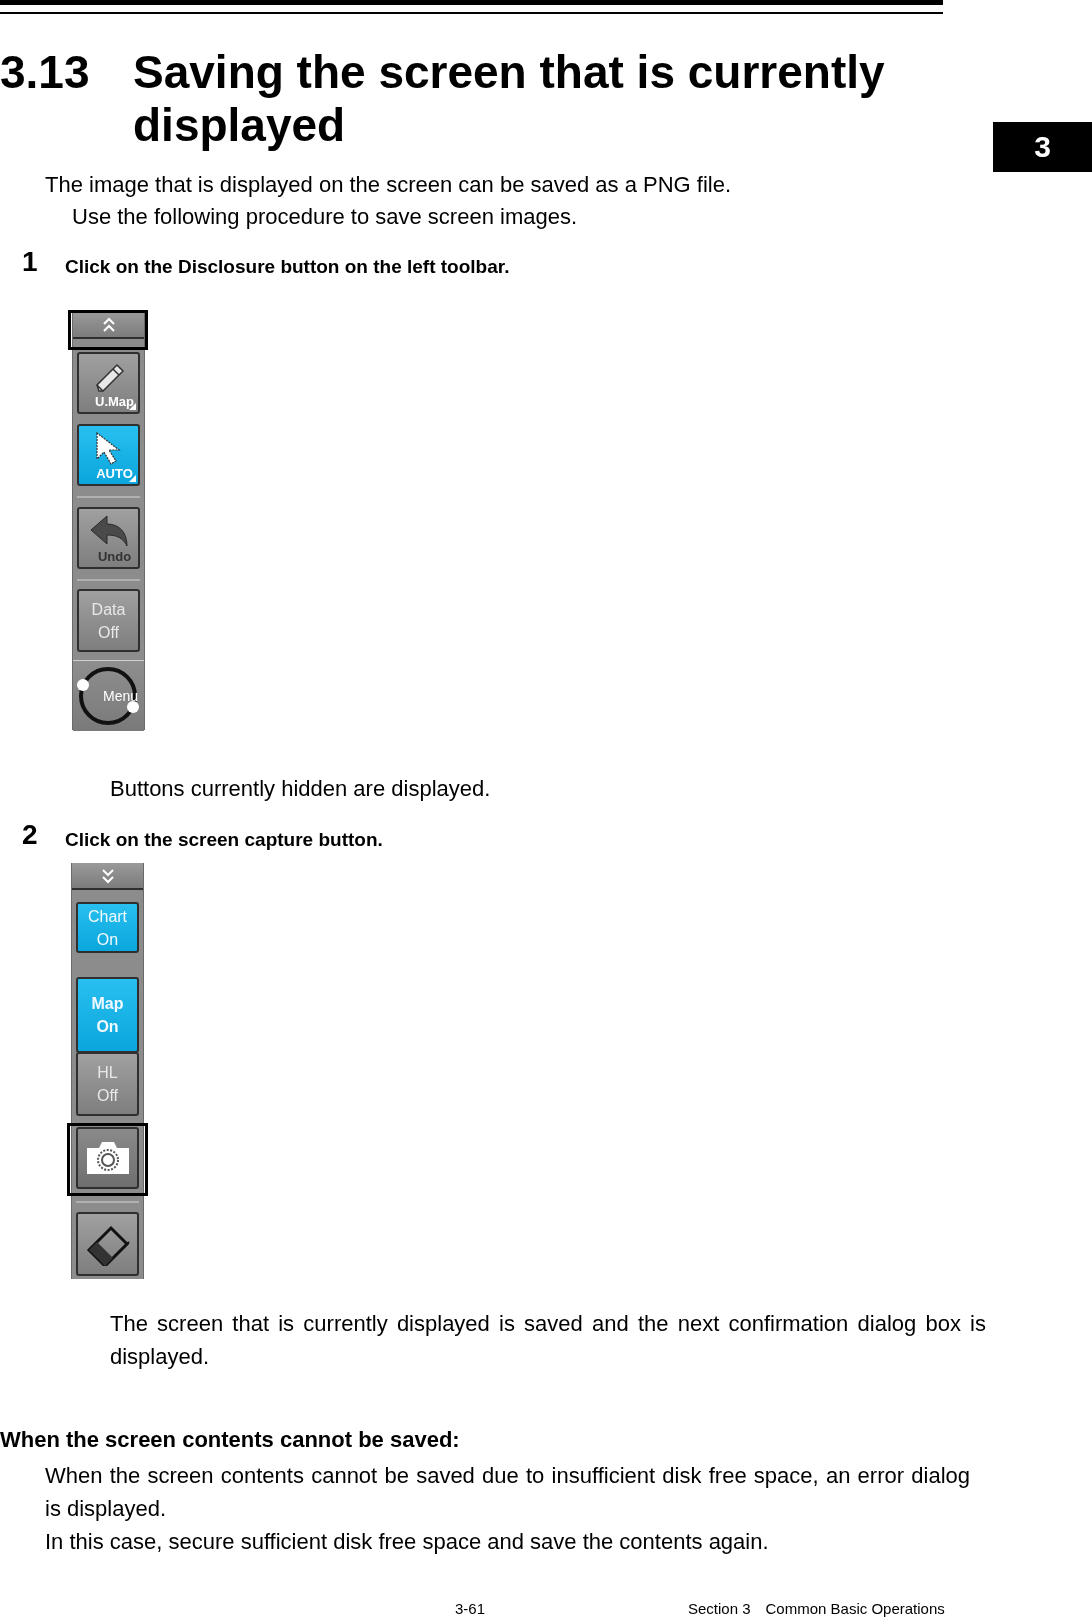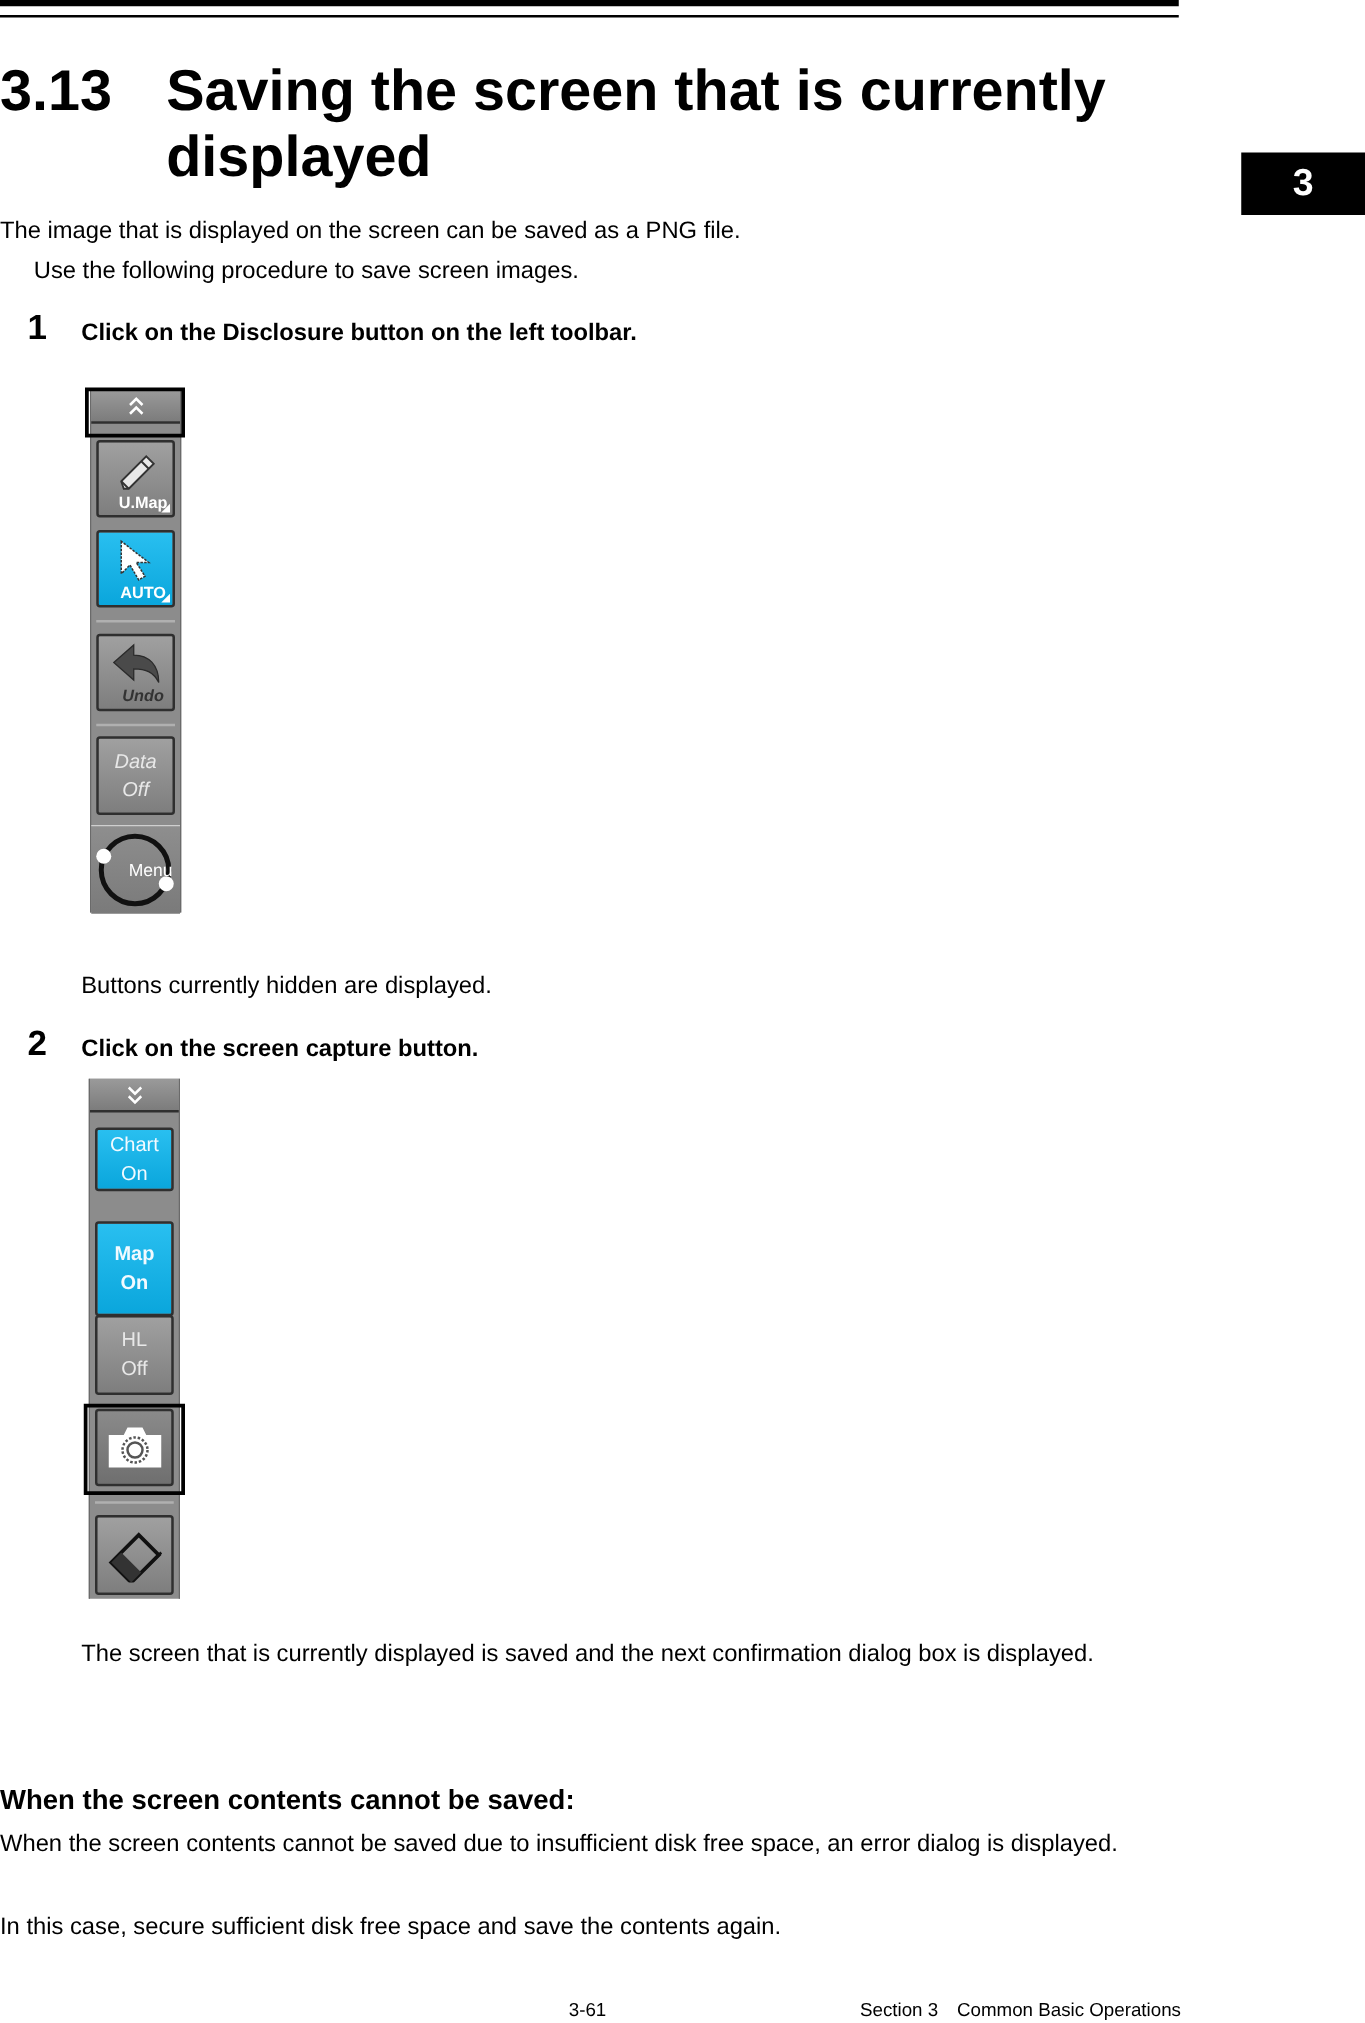"The image that is displayed" .p { font-size: 19px -> 22px; margin-left: none -> 45px }
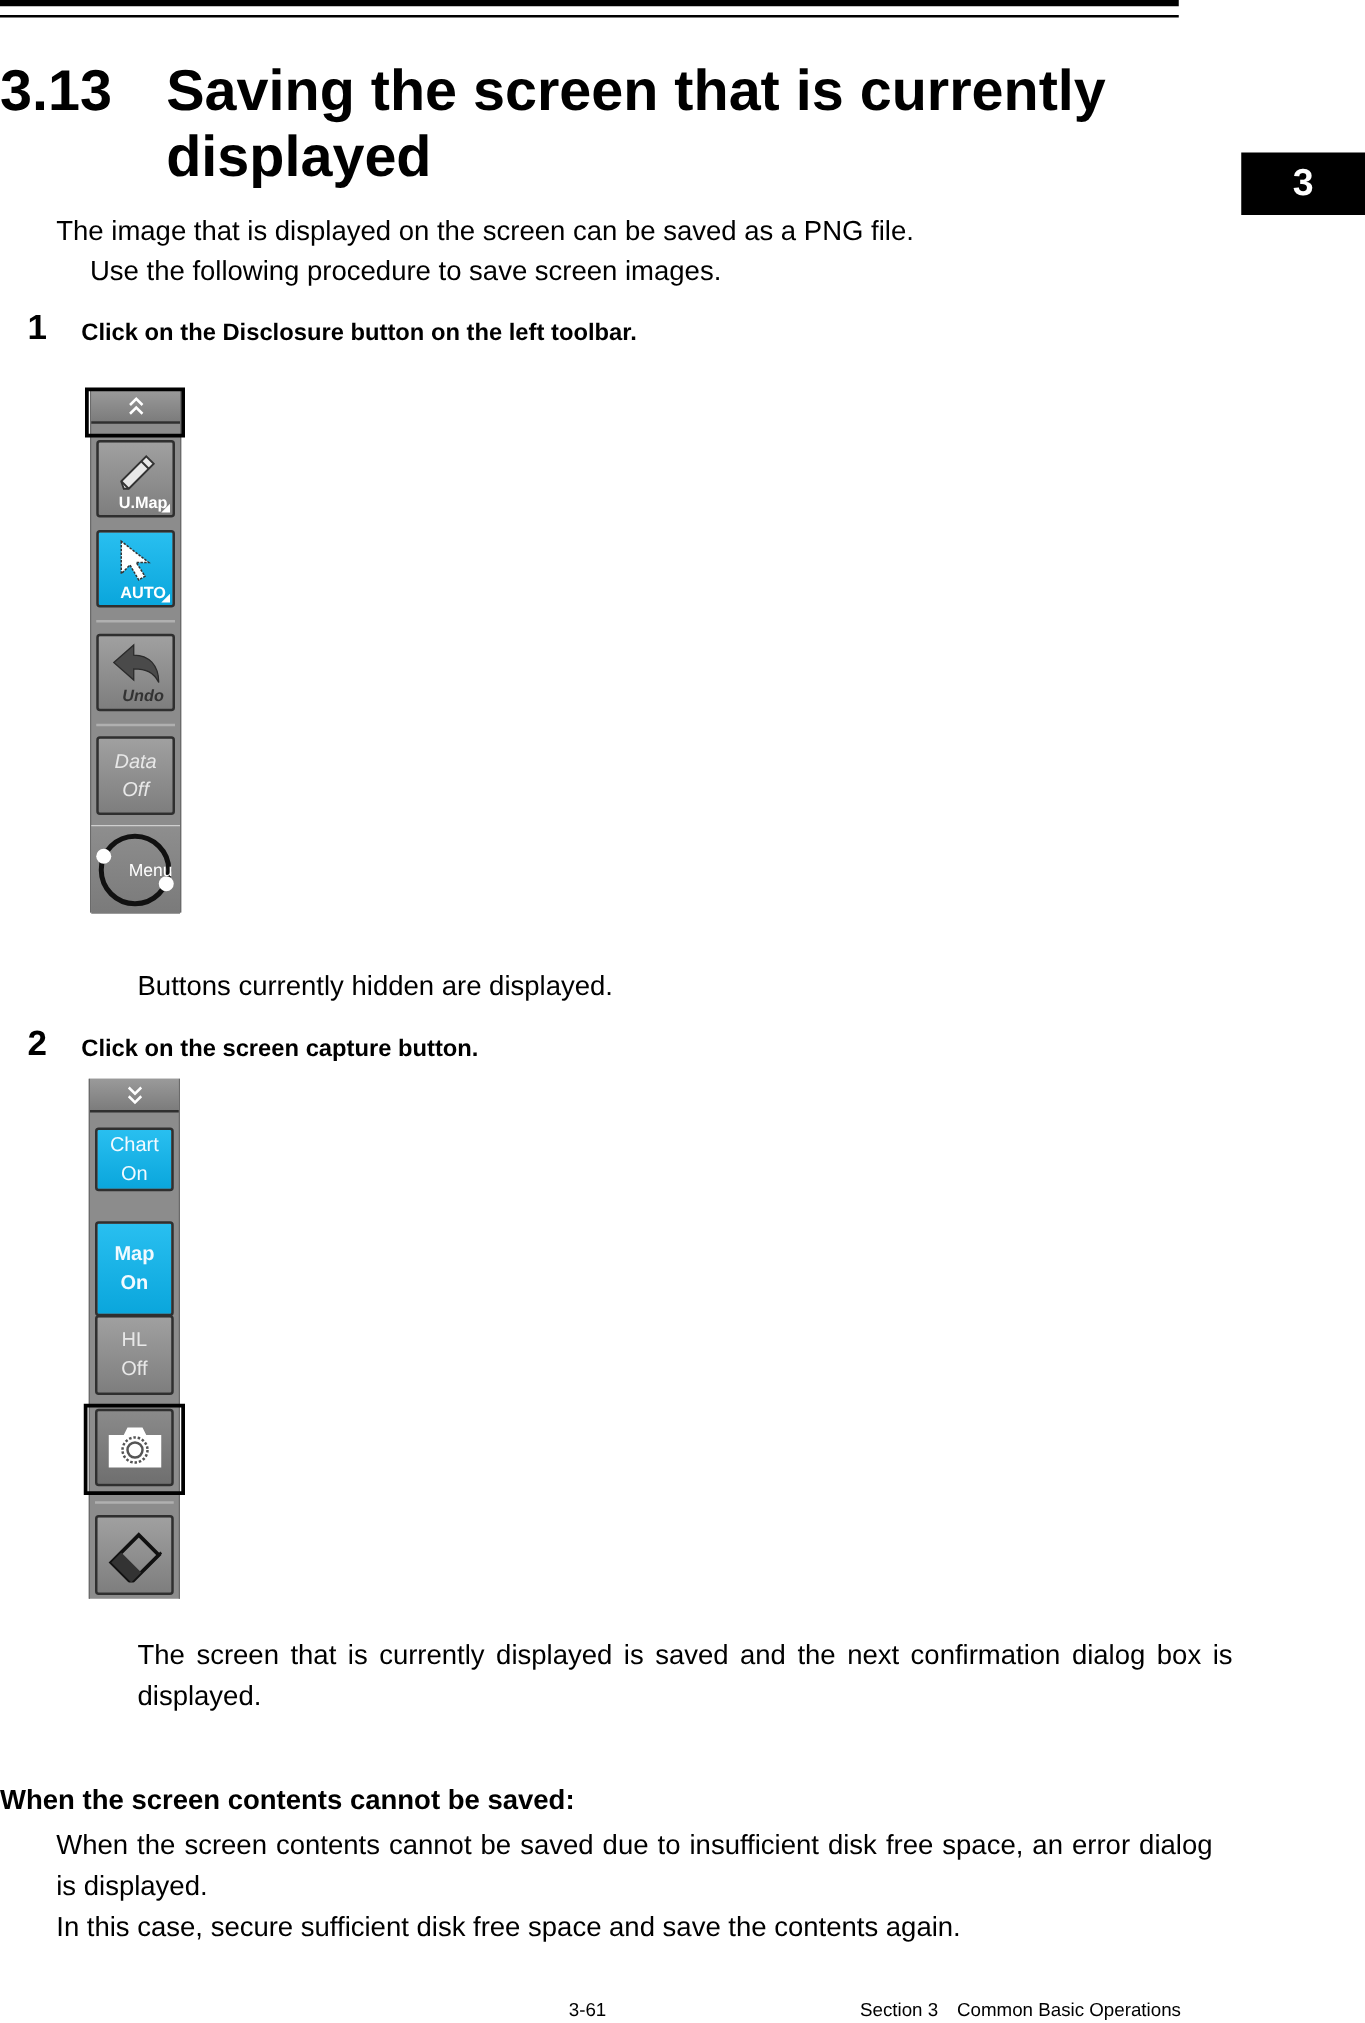"Undo" div.tbtn { font-style: italic -> none }
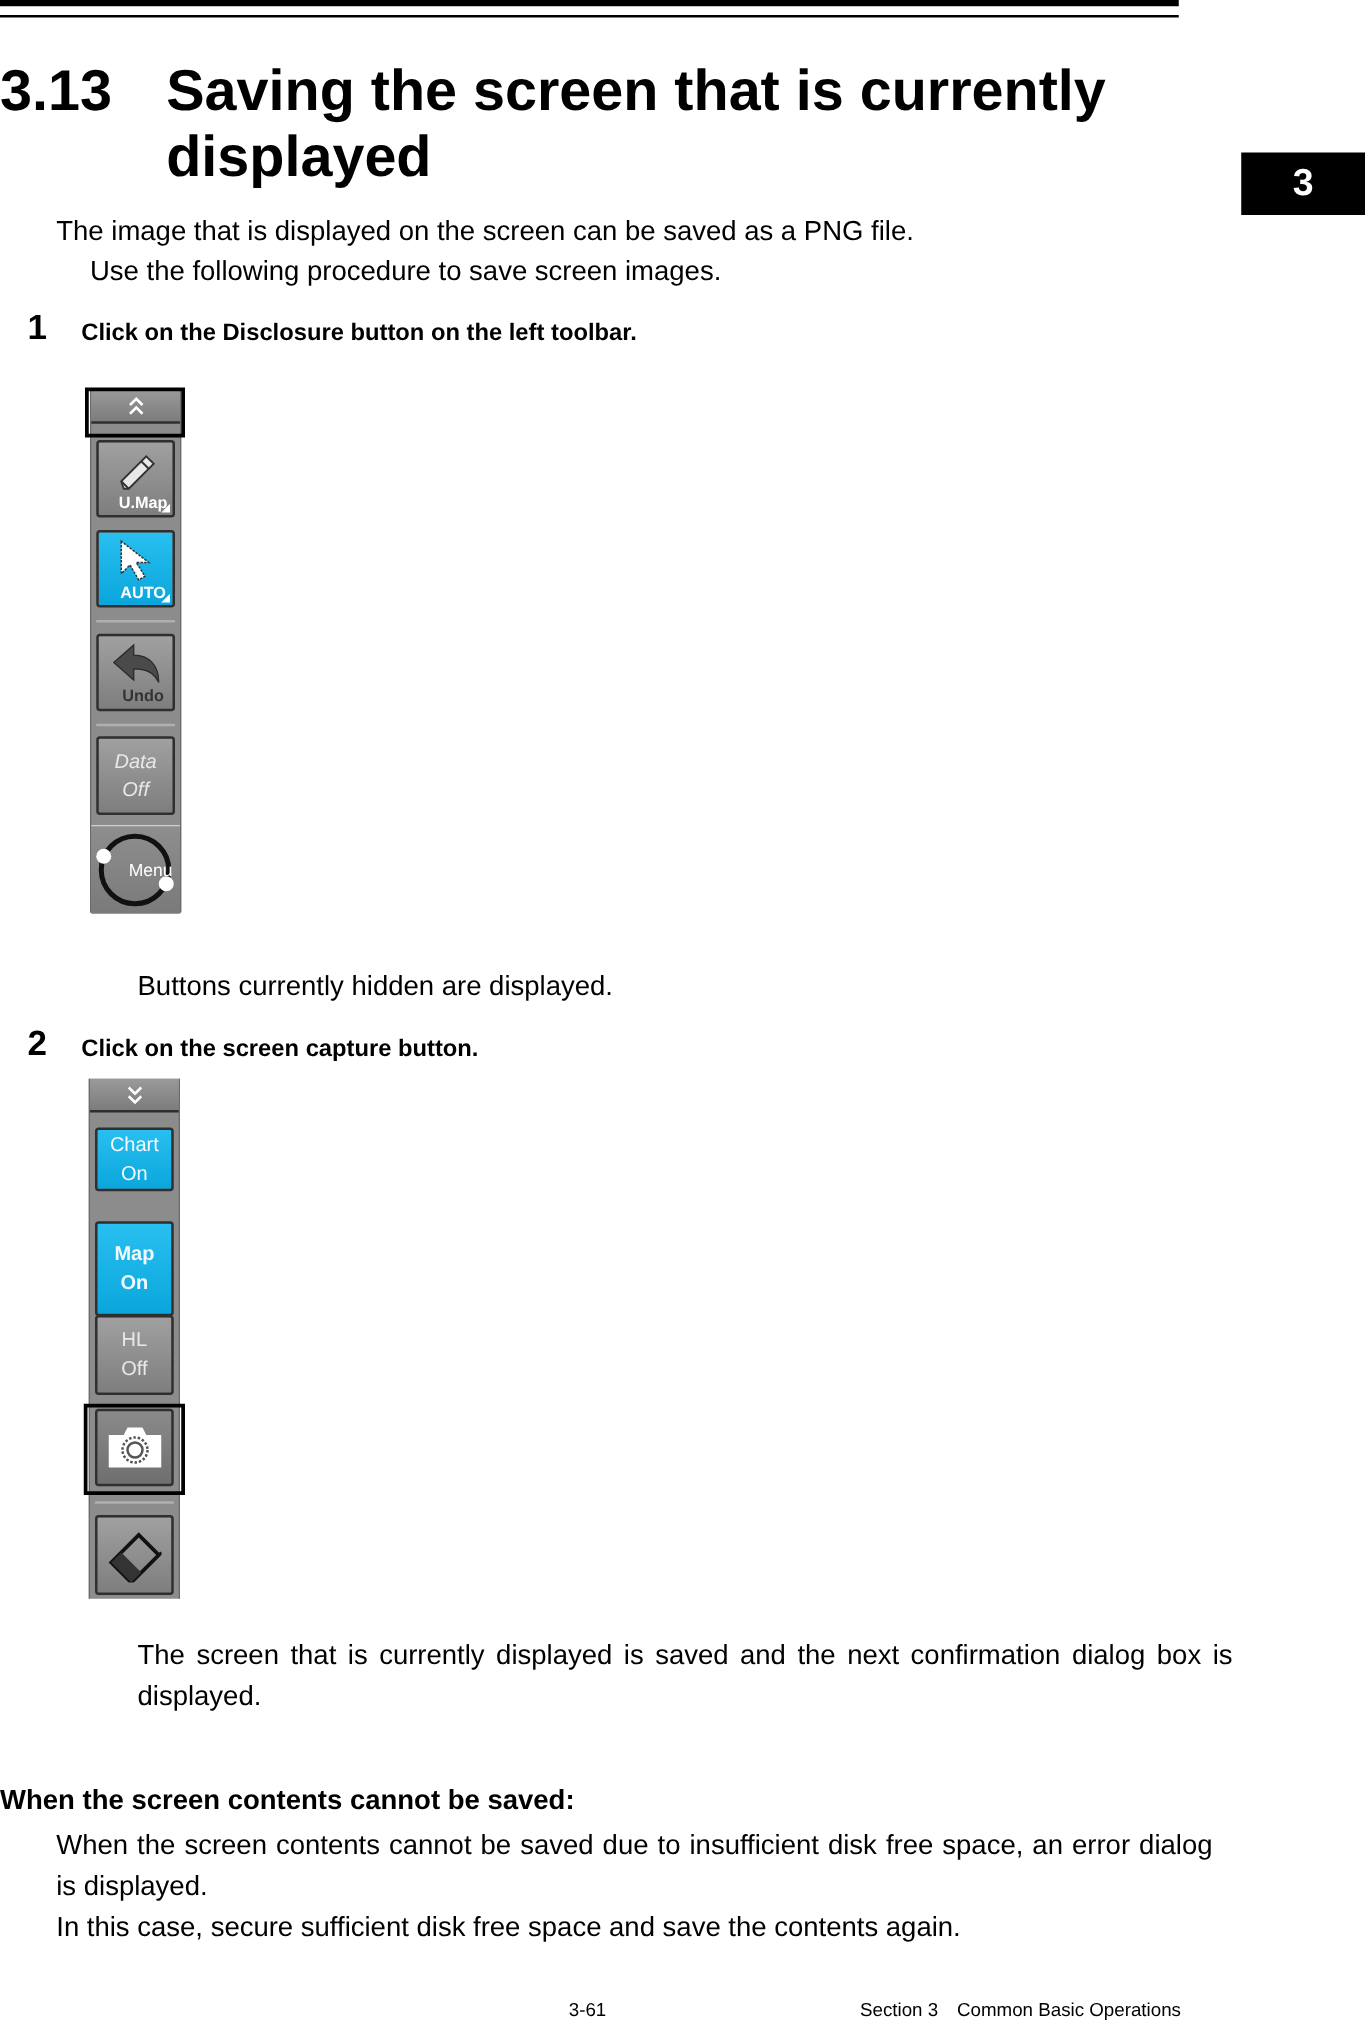"Data" div.tbtn { font-style: italic -> none }
